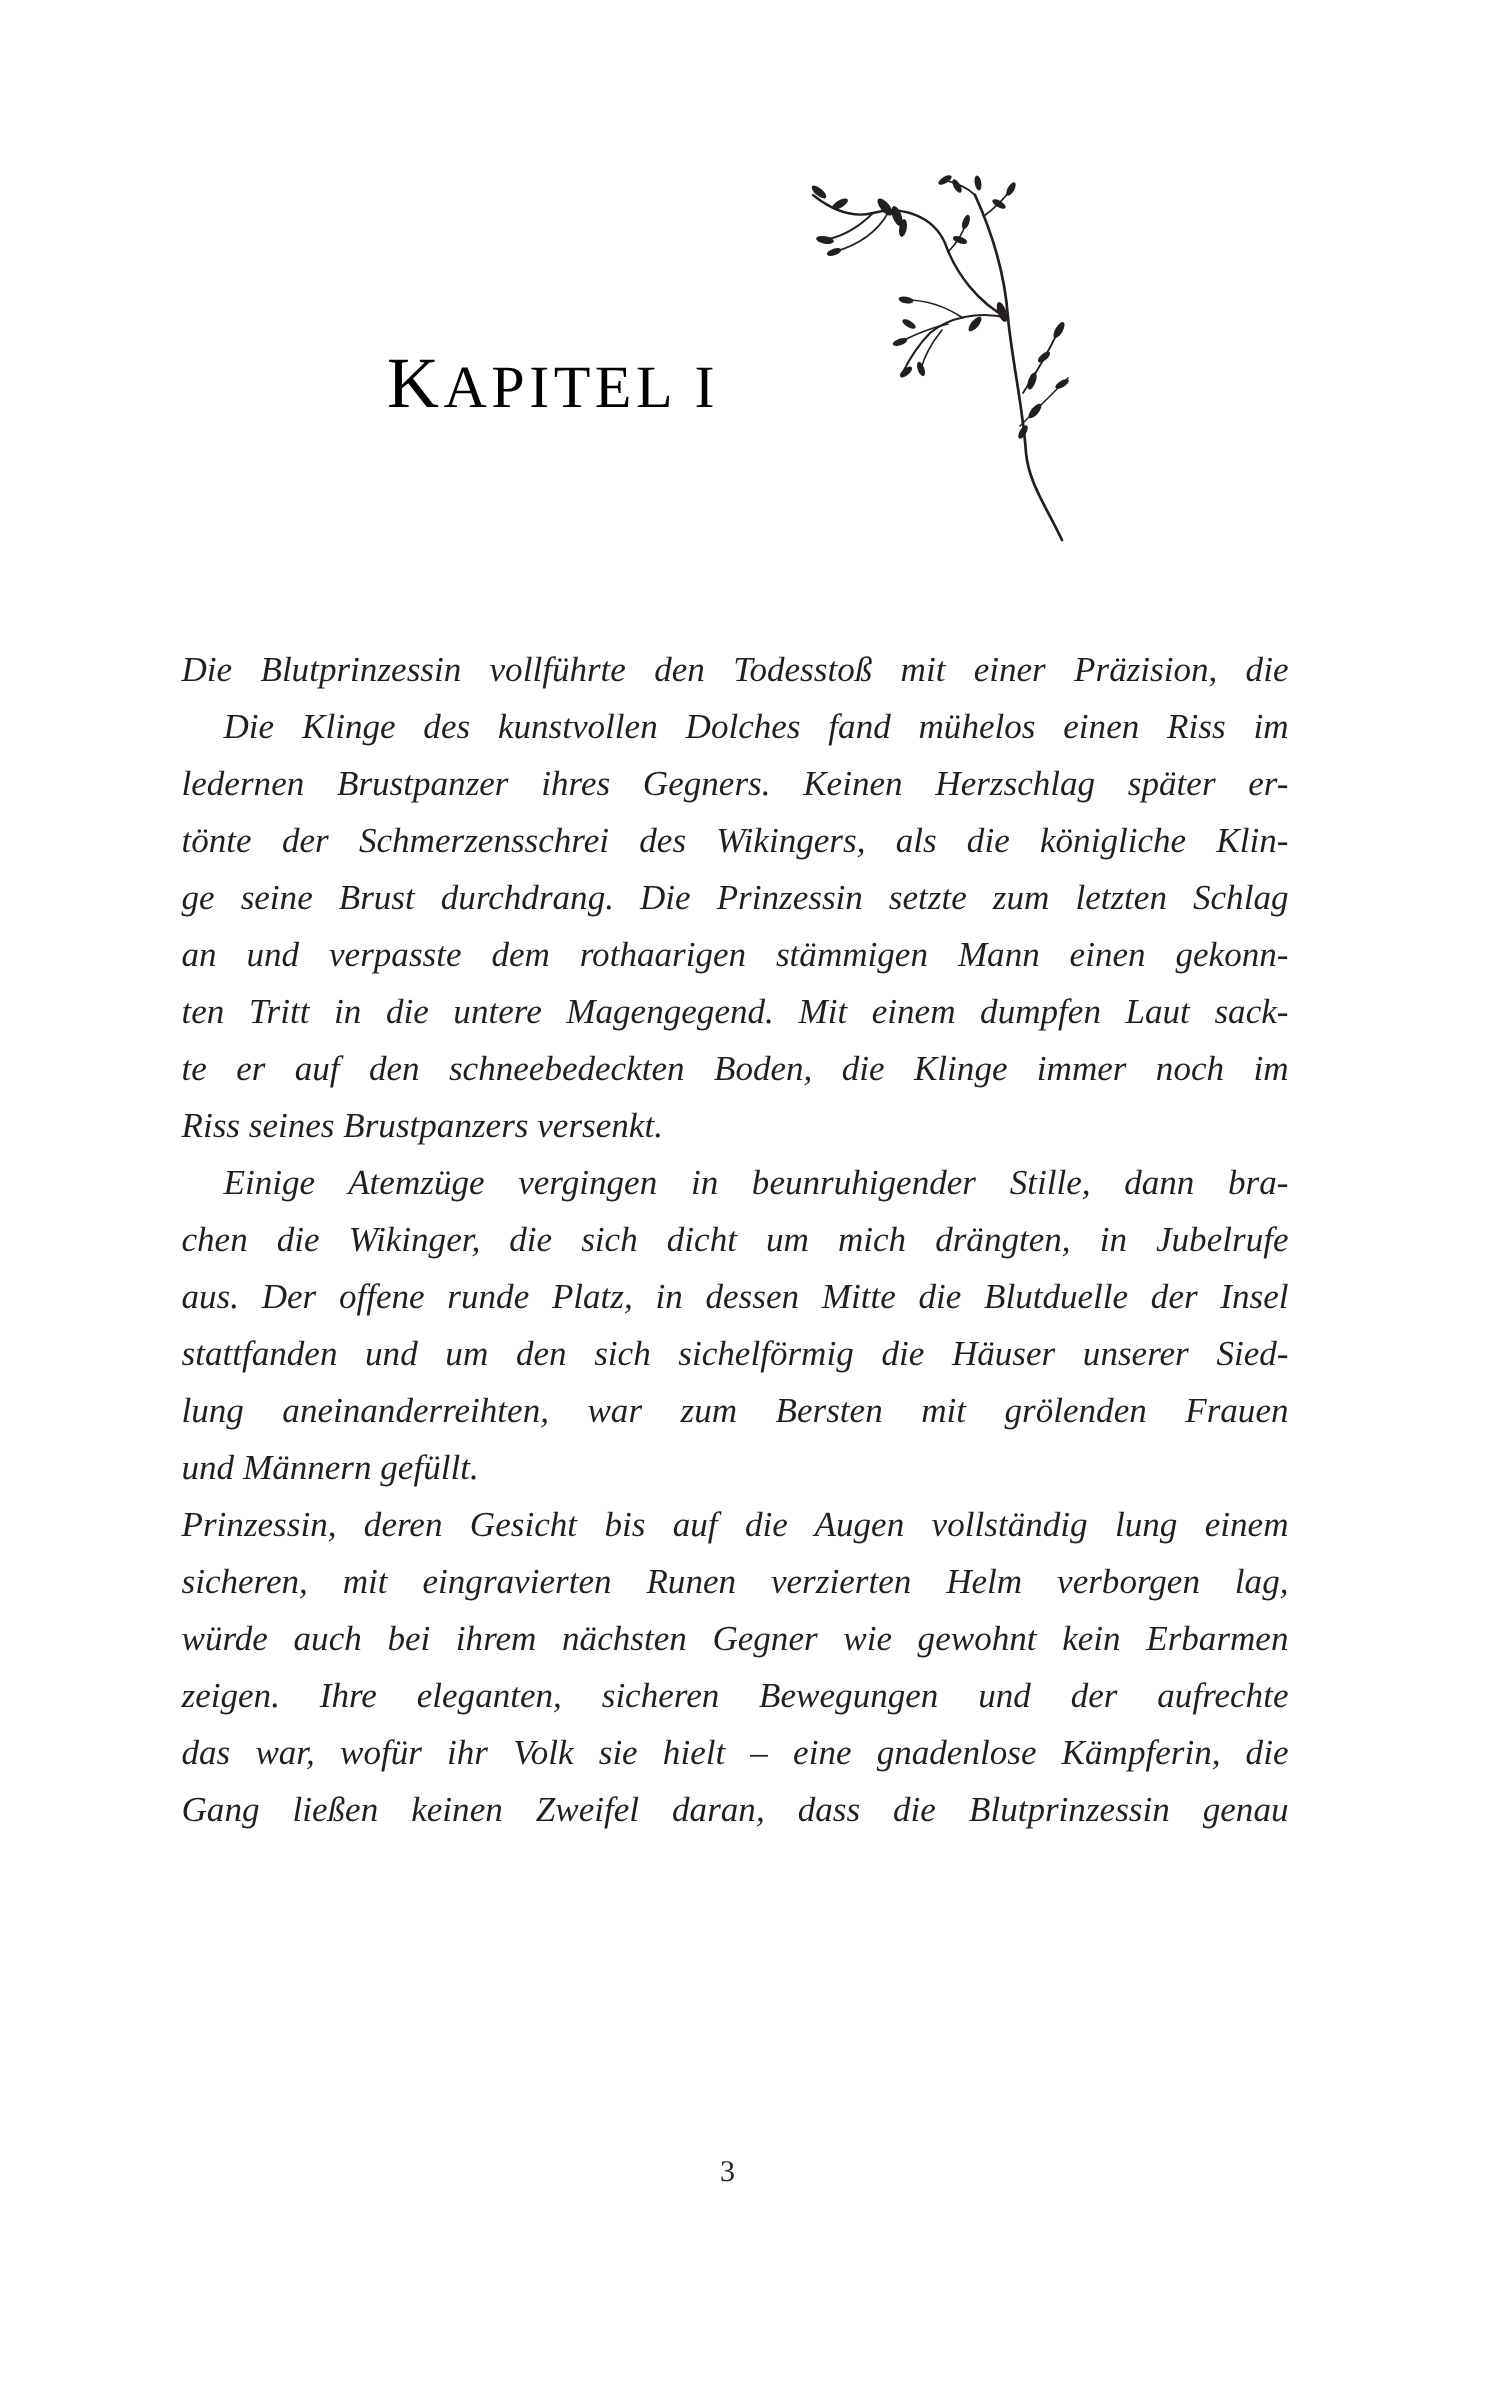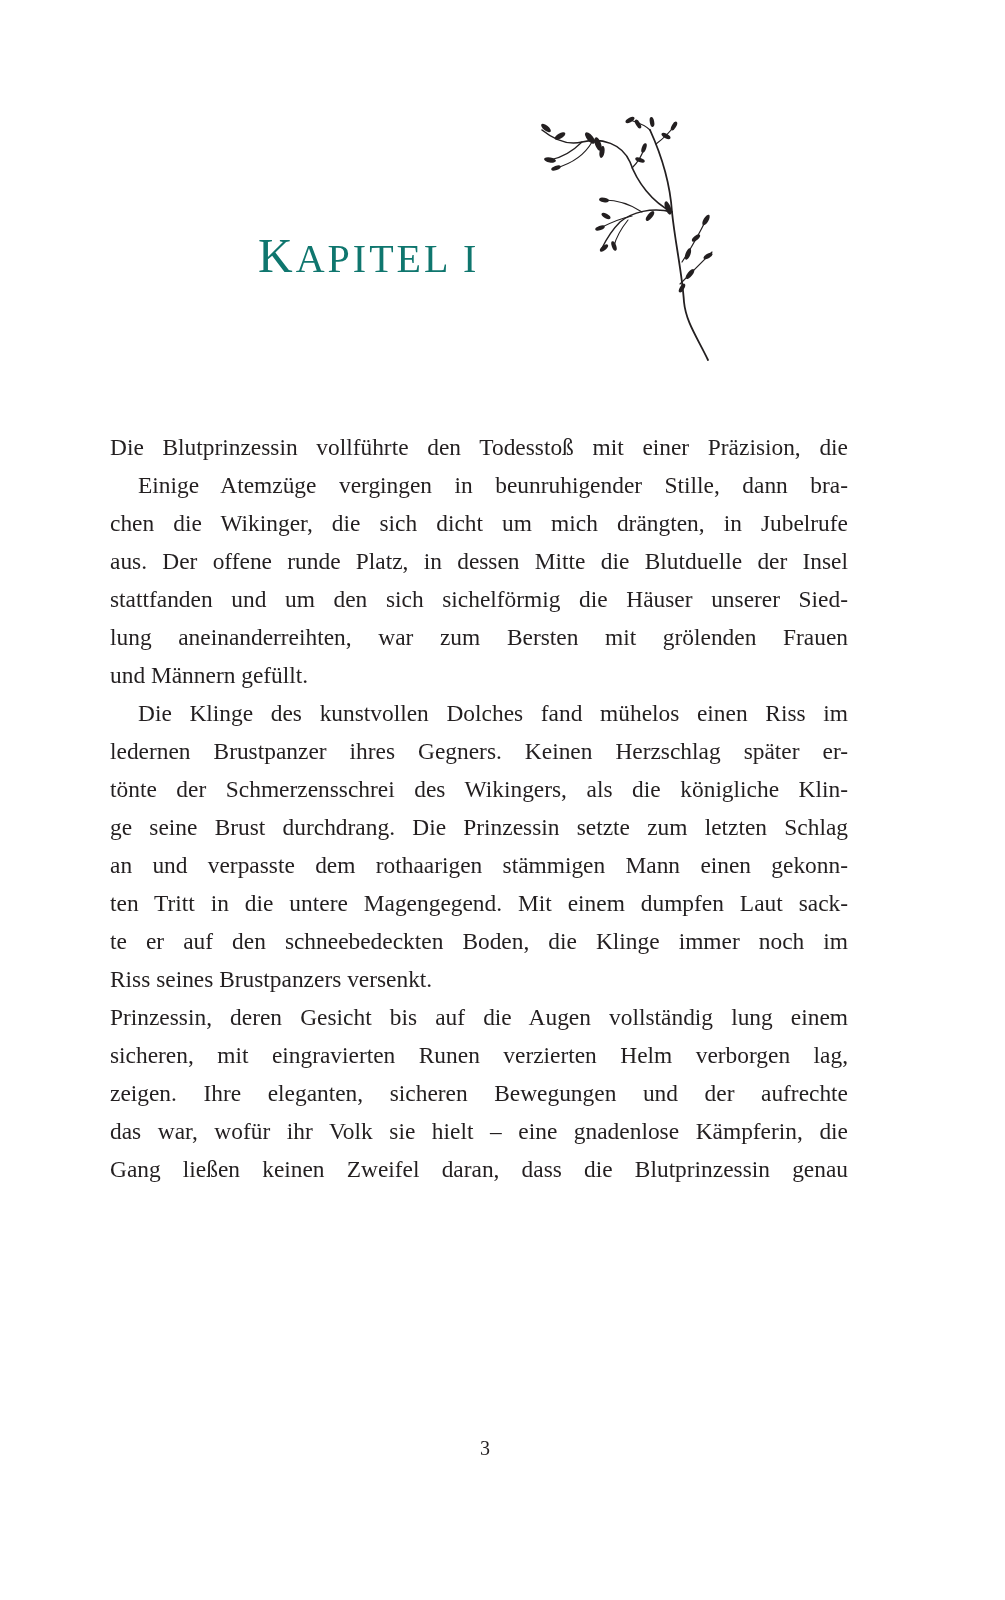"KAPITEL I" .chapter-title { color: #0f766e -> #000000 }
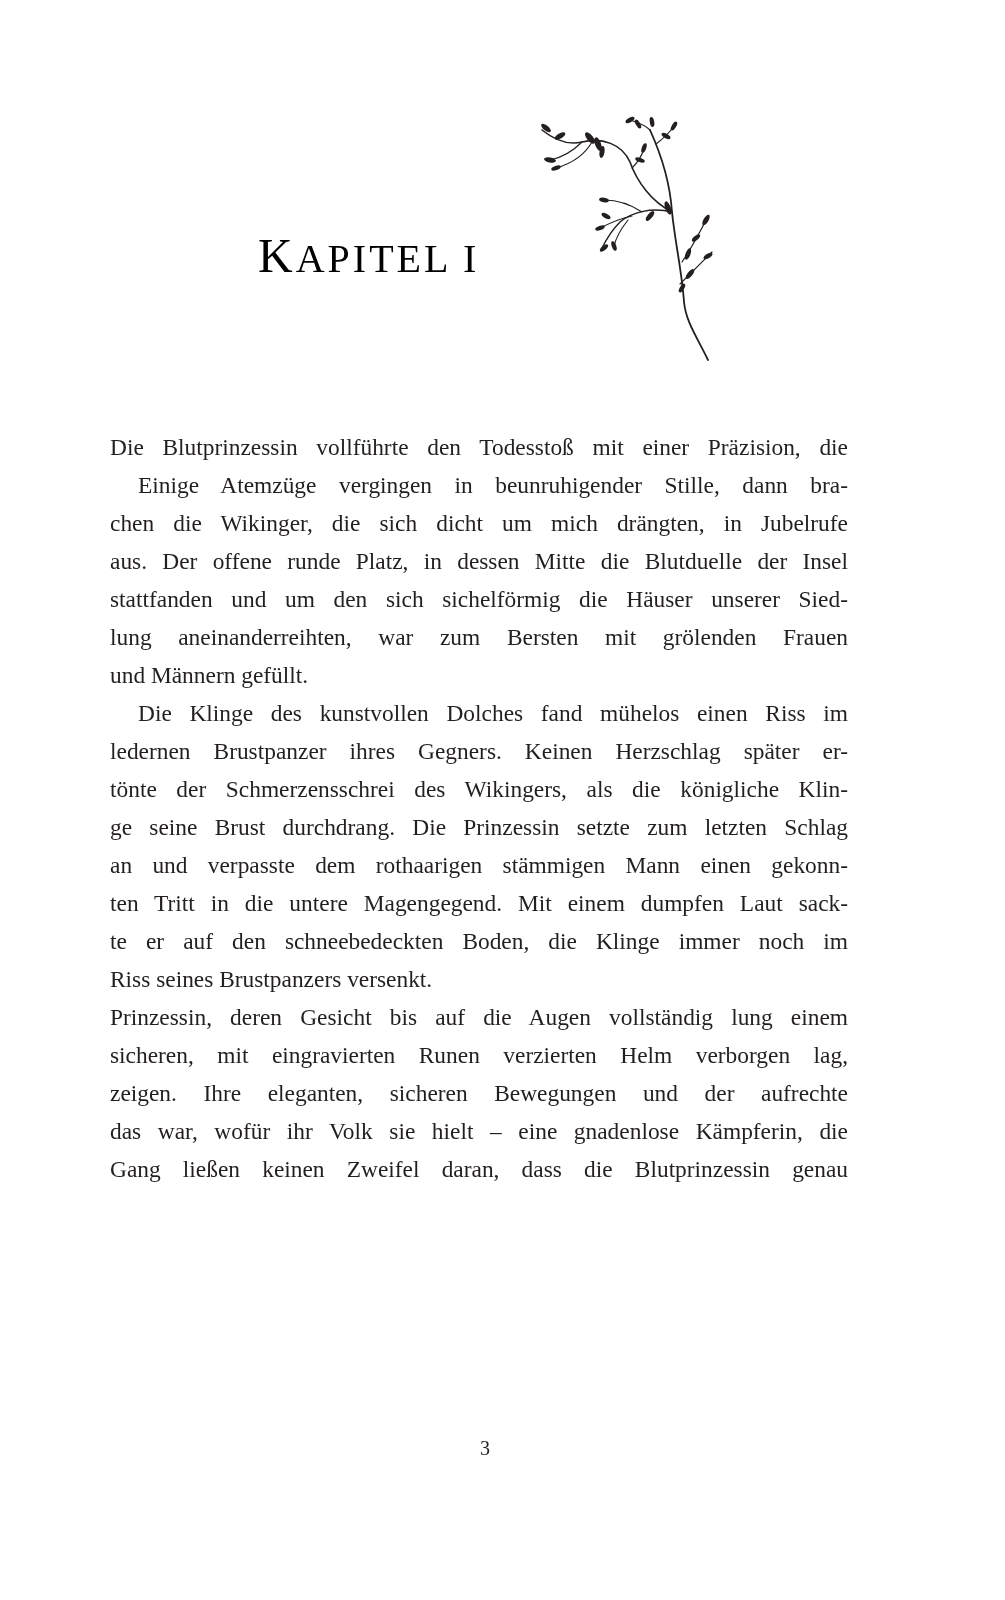"Die Blutprinzessin vollführte den" .body-text { font-style: none -> italic; left: 110px -> 121px }
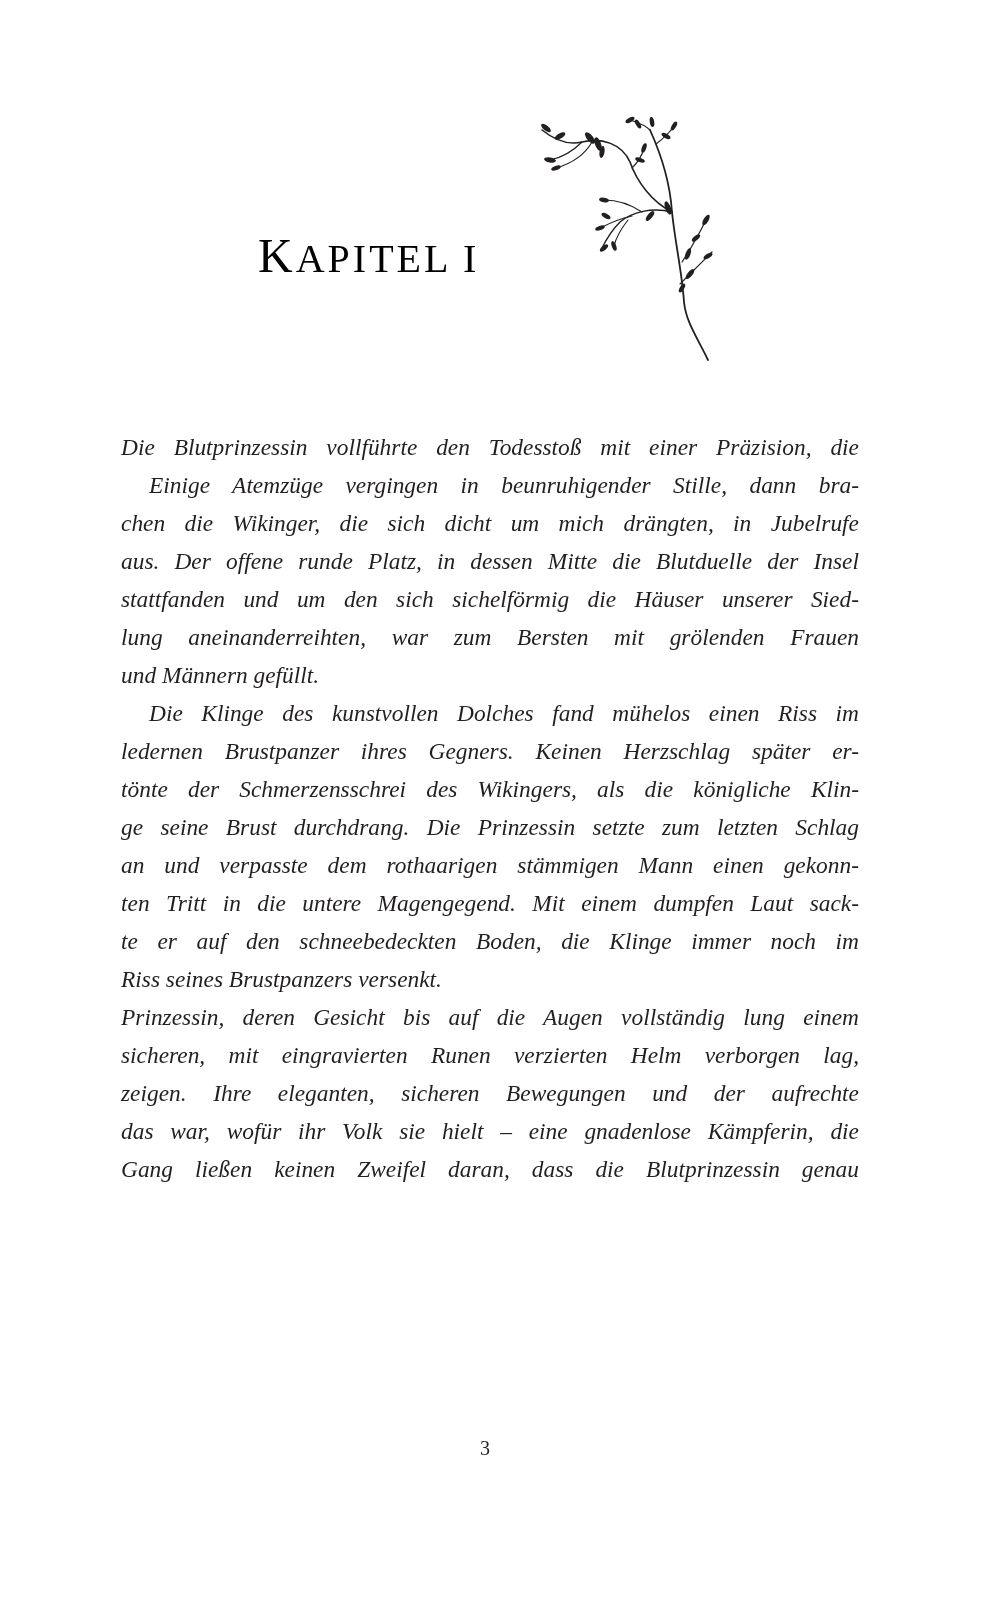"Einige Atemzüge vergingen in" div { order: before "Die Klinge des kunstvollen Dolches" -> after "Die Klinge des kunstvollen Dolches" }
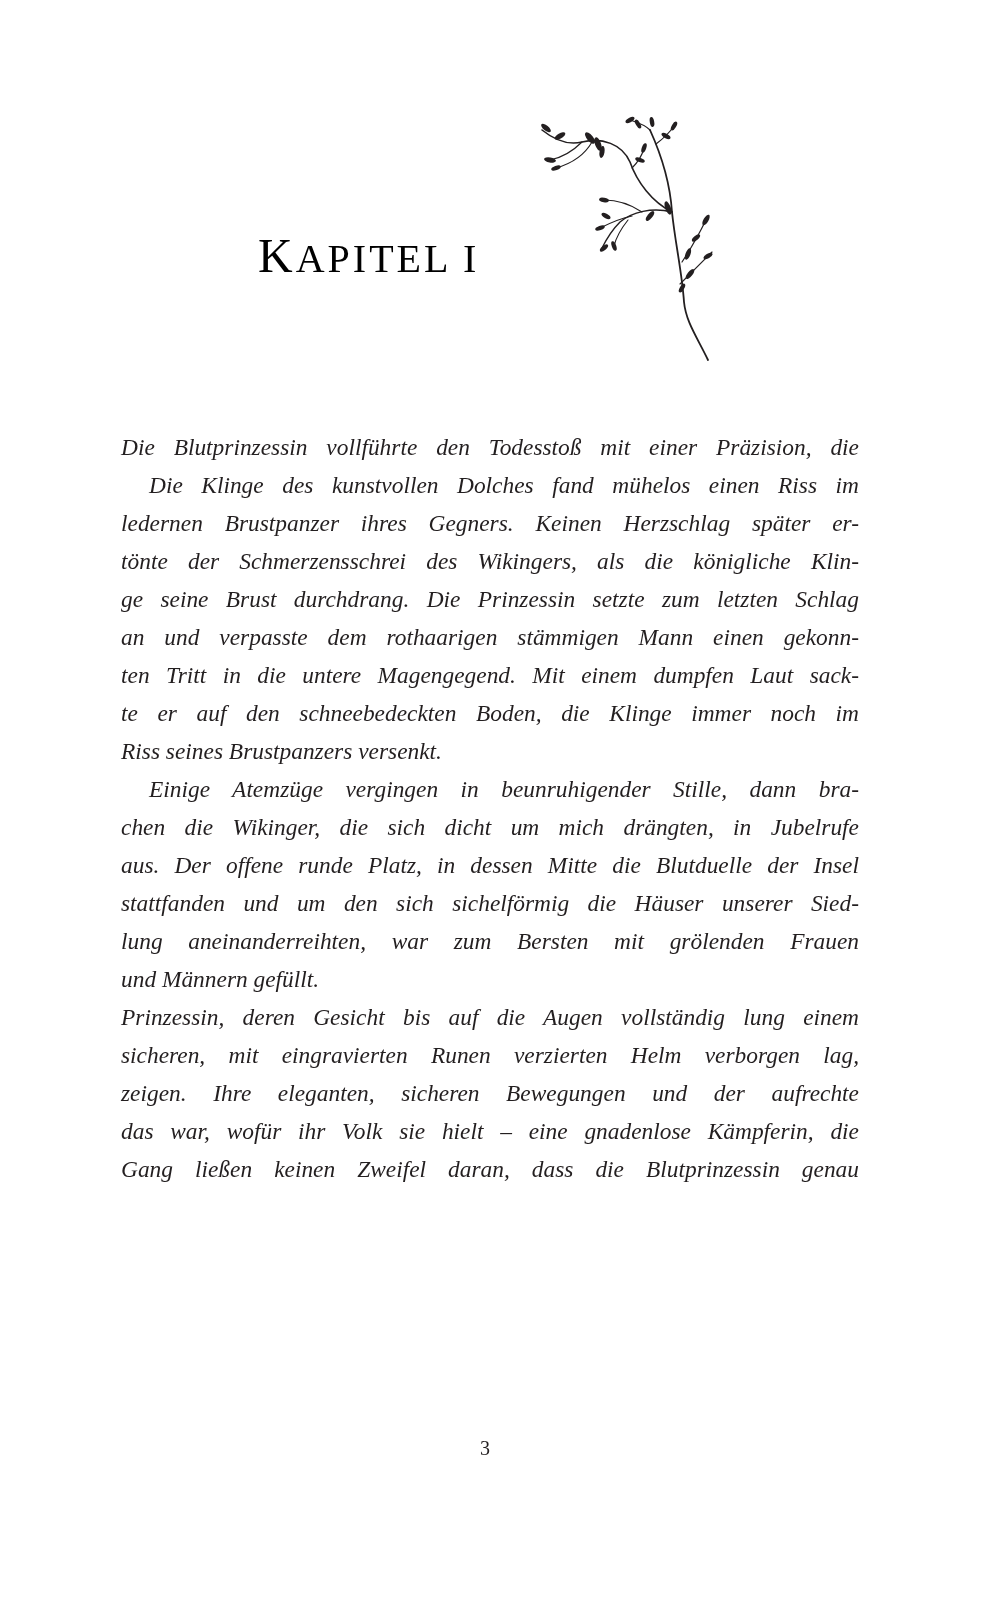"würde auch bei ihrem nächsten" span.line { html: none -> <span>würde auch bei ihrem nächsten Gegner wie gewohnt kein Erbarmen</span> }
